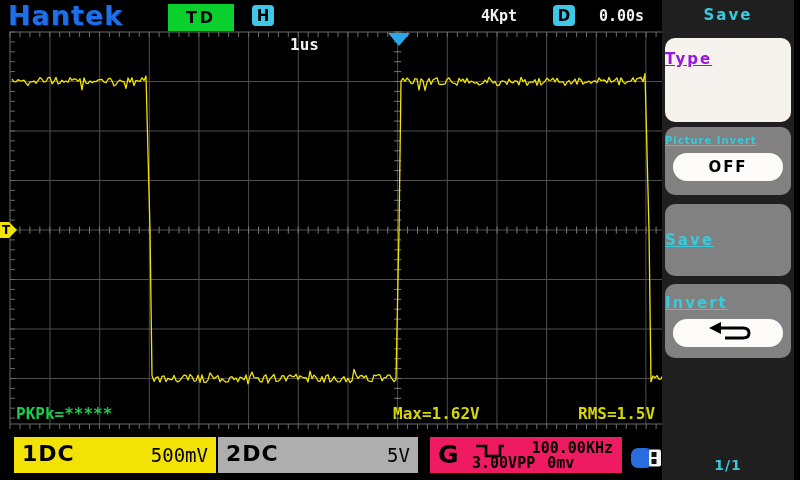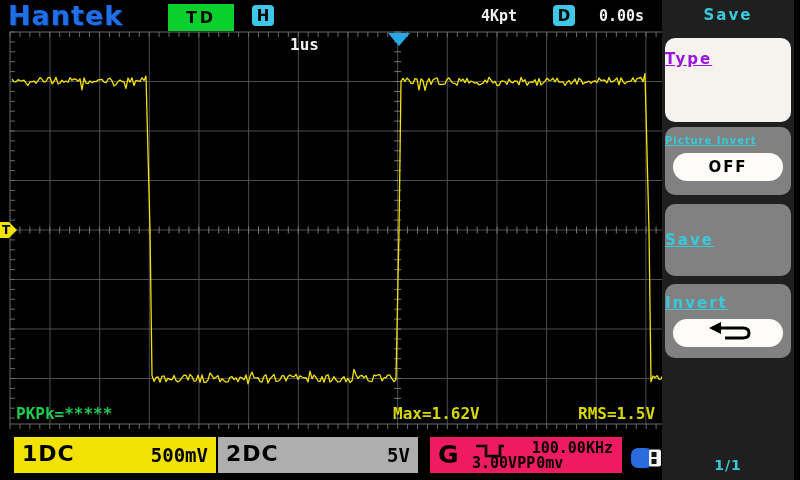"500mV" .ch-scale { font-weight: bold -> normal }
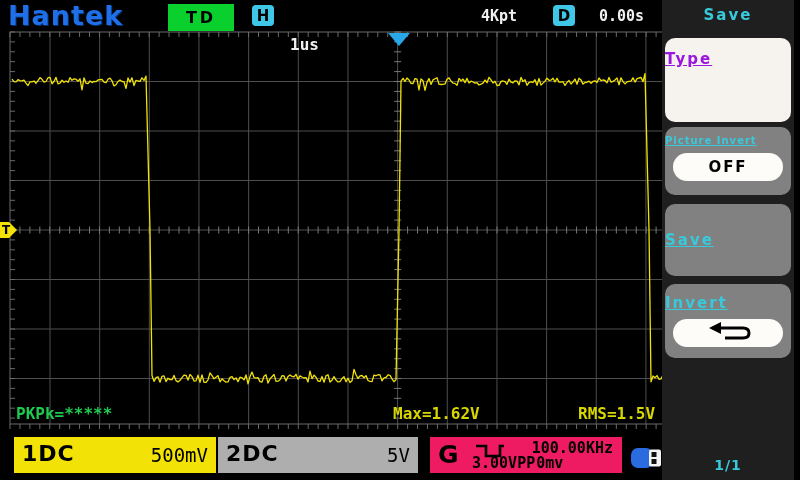"0mv" #gen-offset { margin-left: 1px -> 12px }
